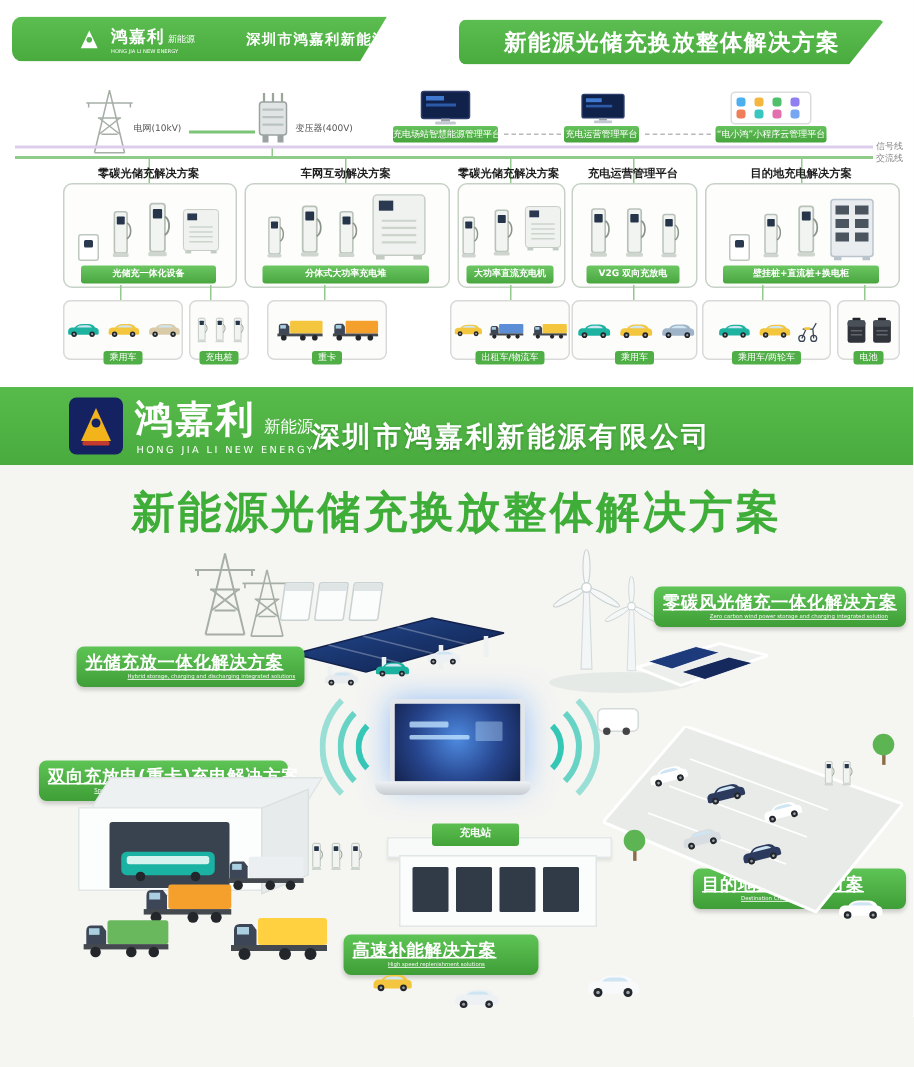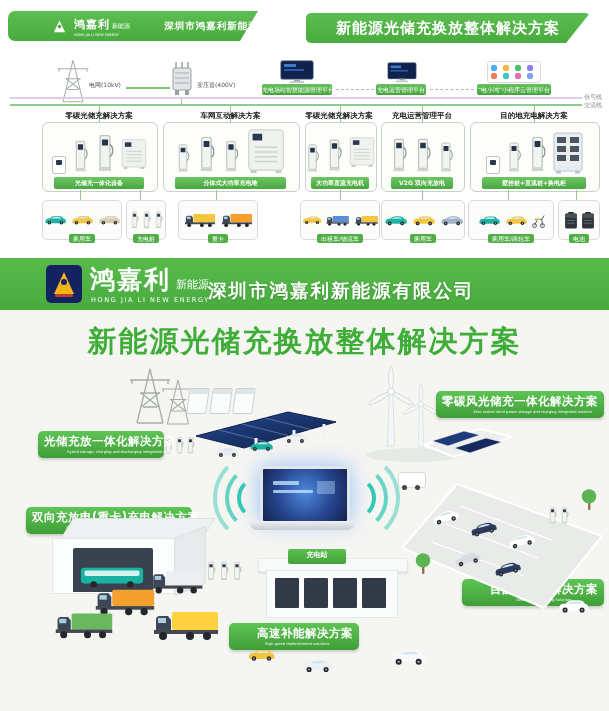"零碳风光储充一体化解决方案" .pill { text-align: right -> left; text-decoration: none -> underline }
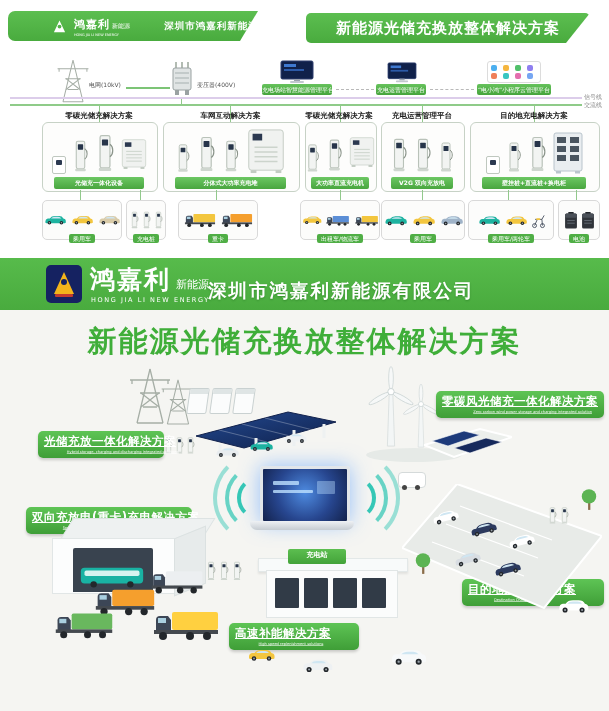"光储充放一体化解决方案" div.pill { left: 38px -> 51px; width: 126px -> 152px }
